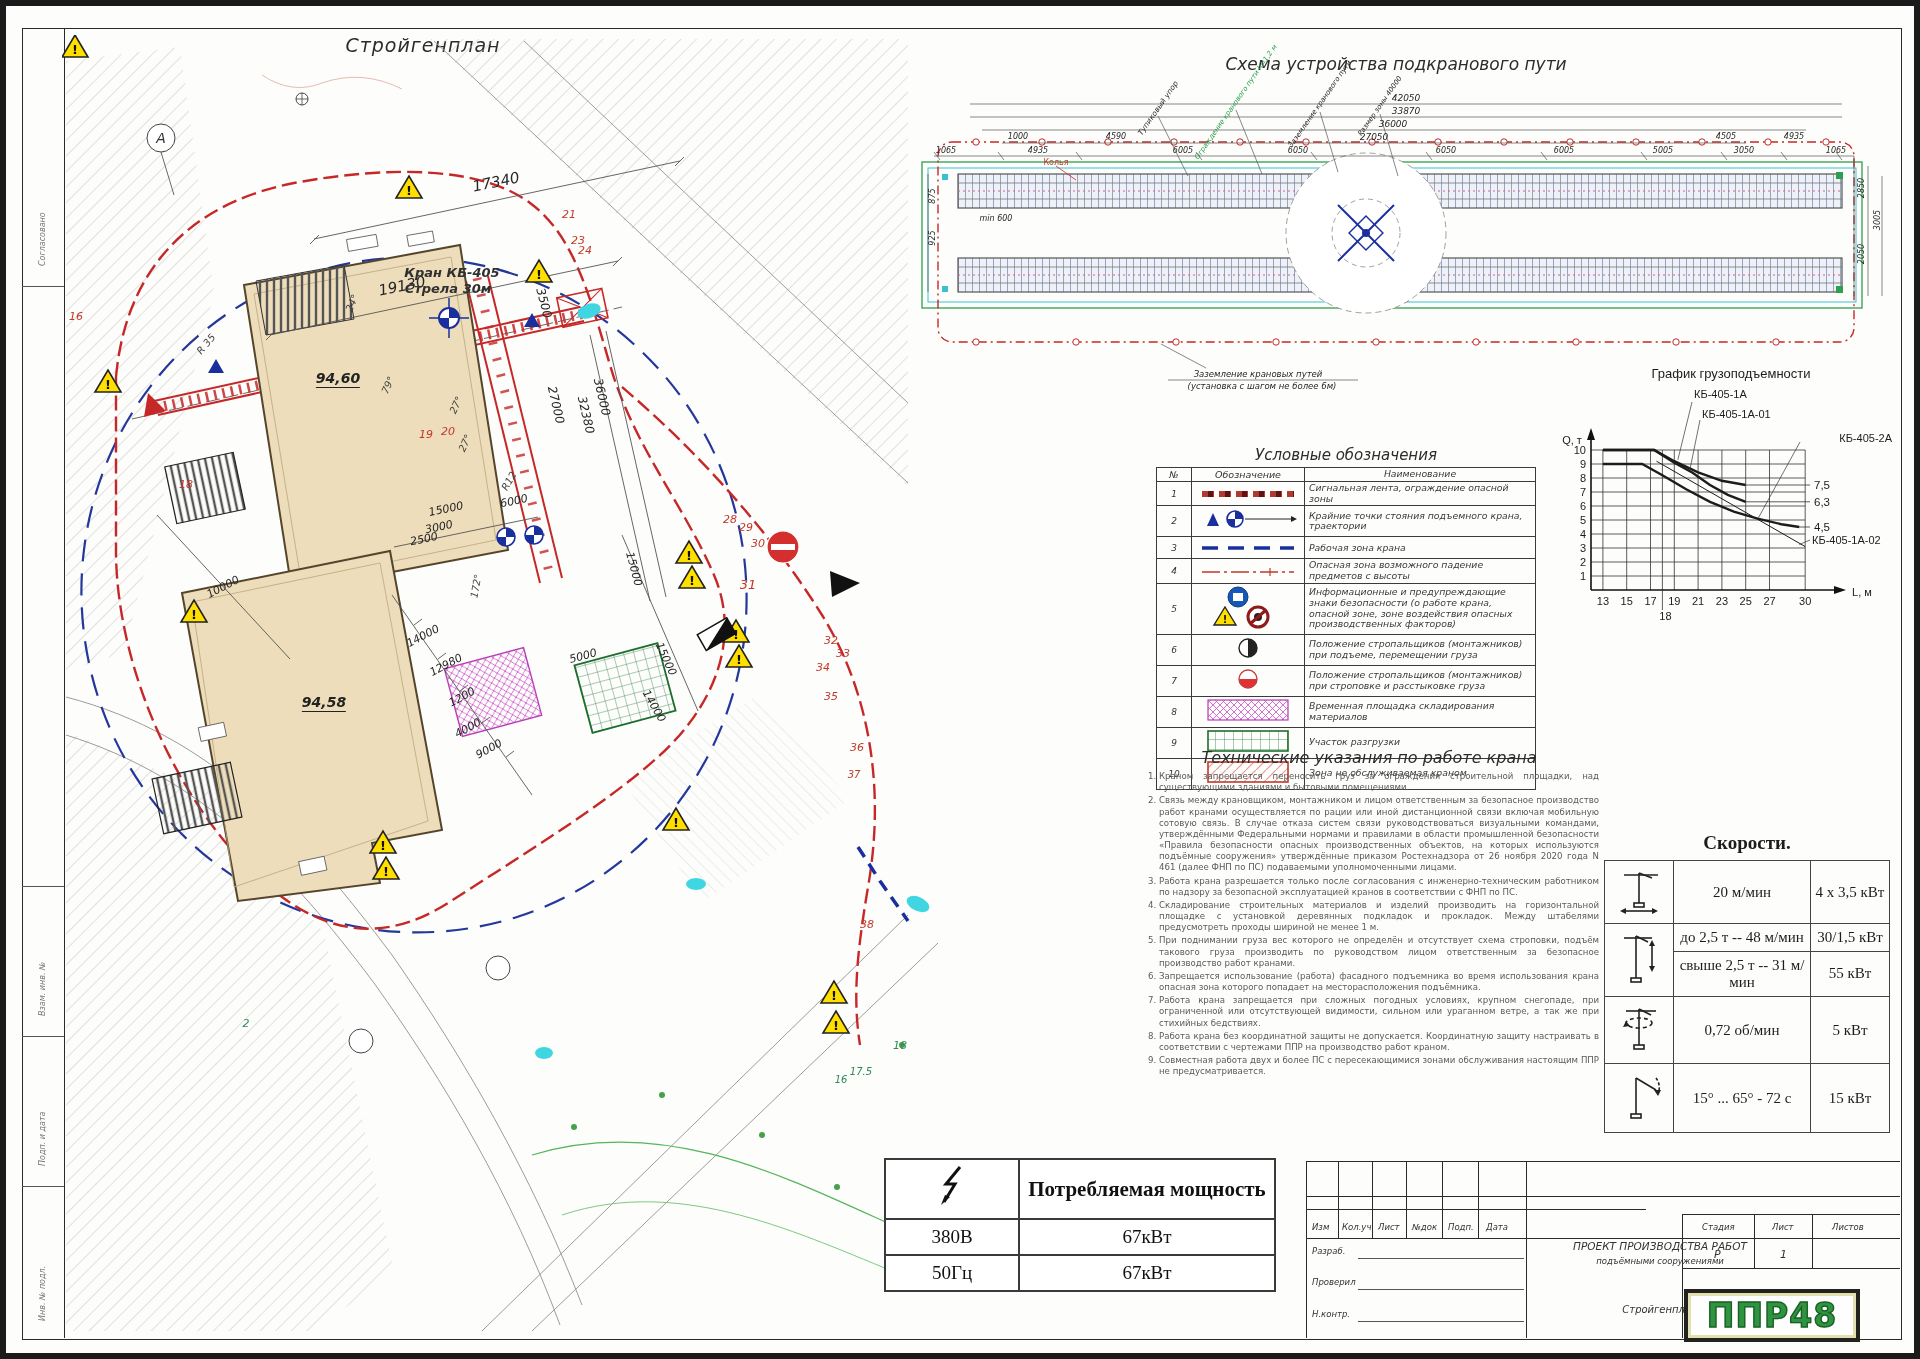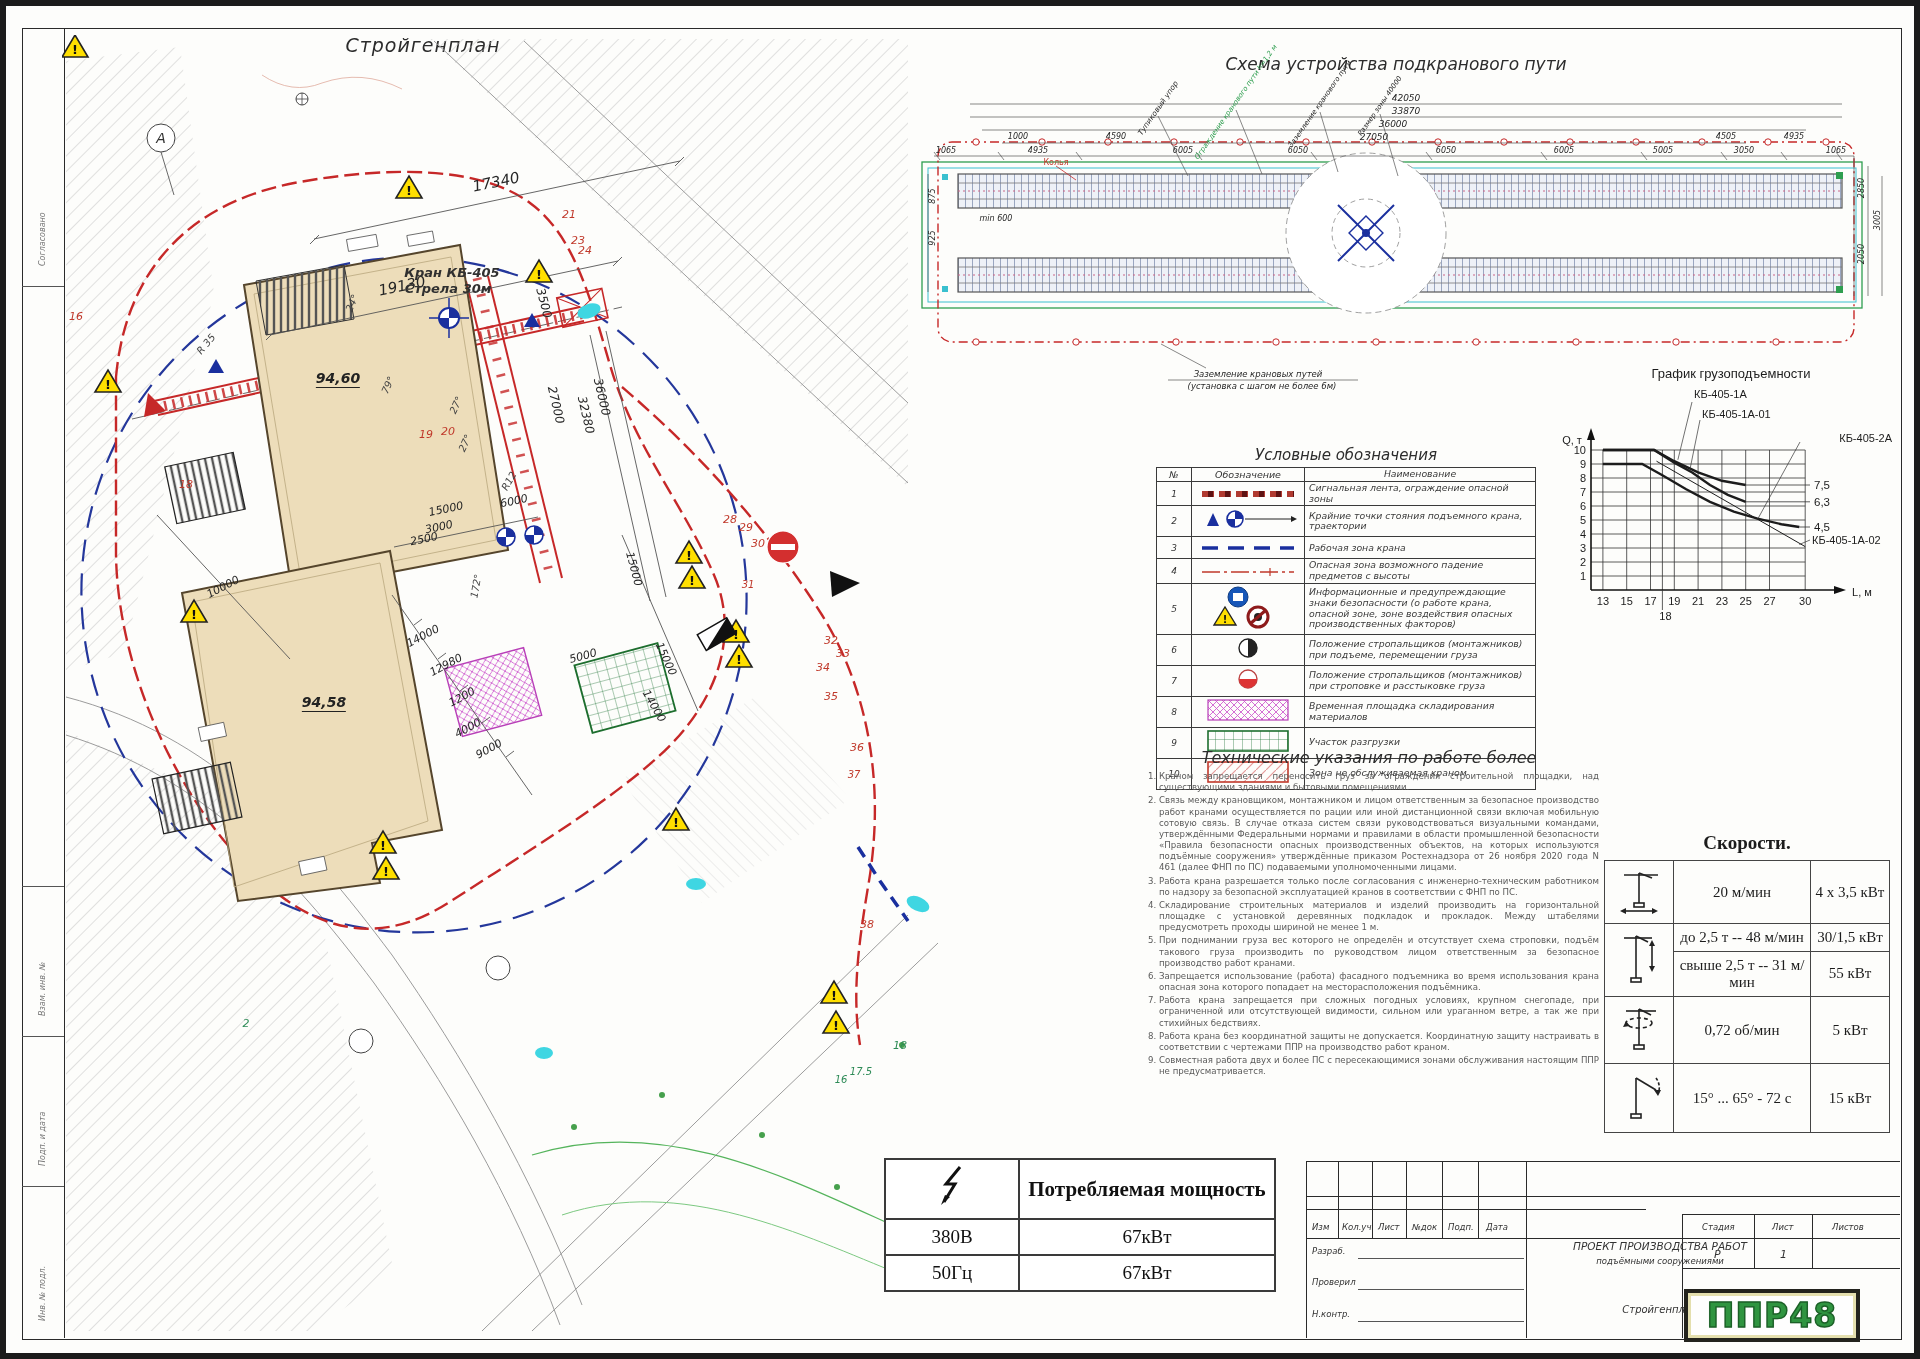"31" span.lbl { font-size: 10px -> 13px }
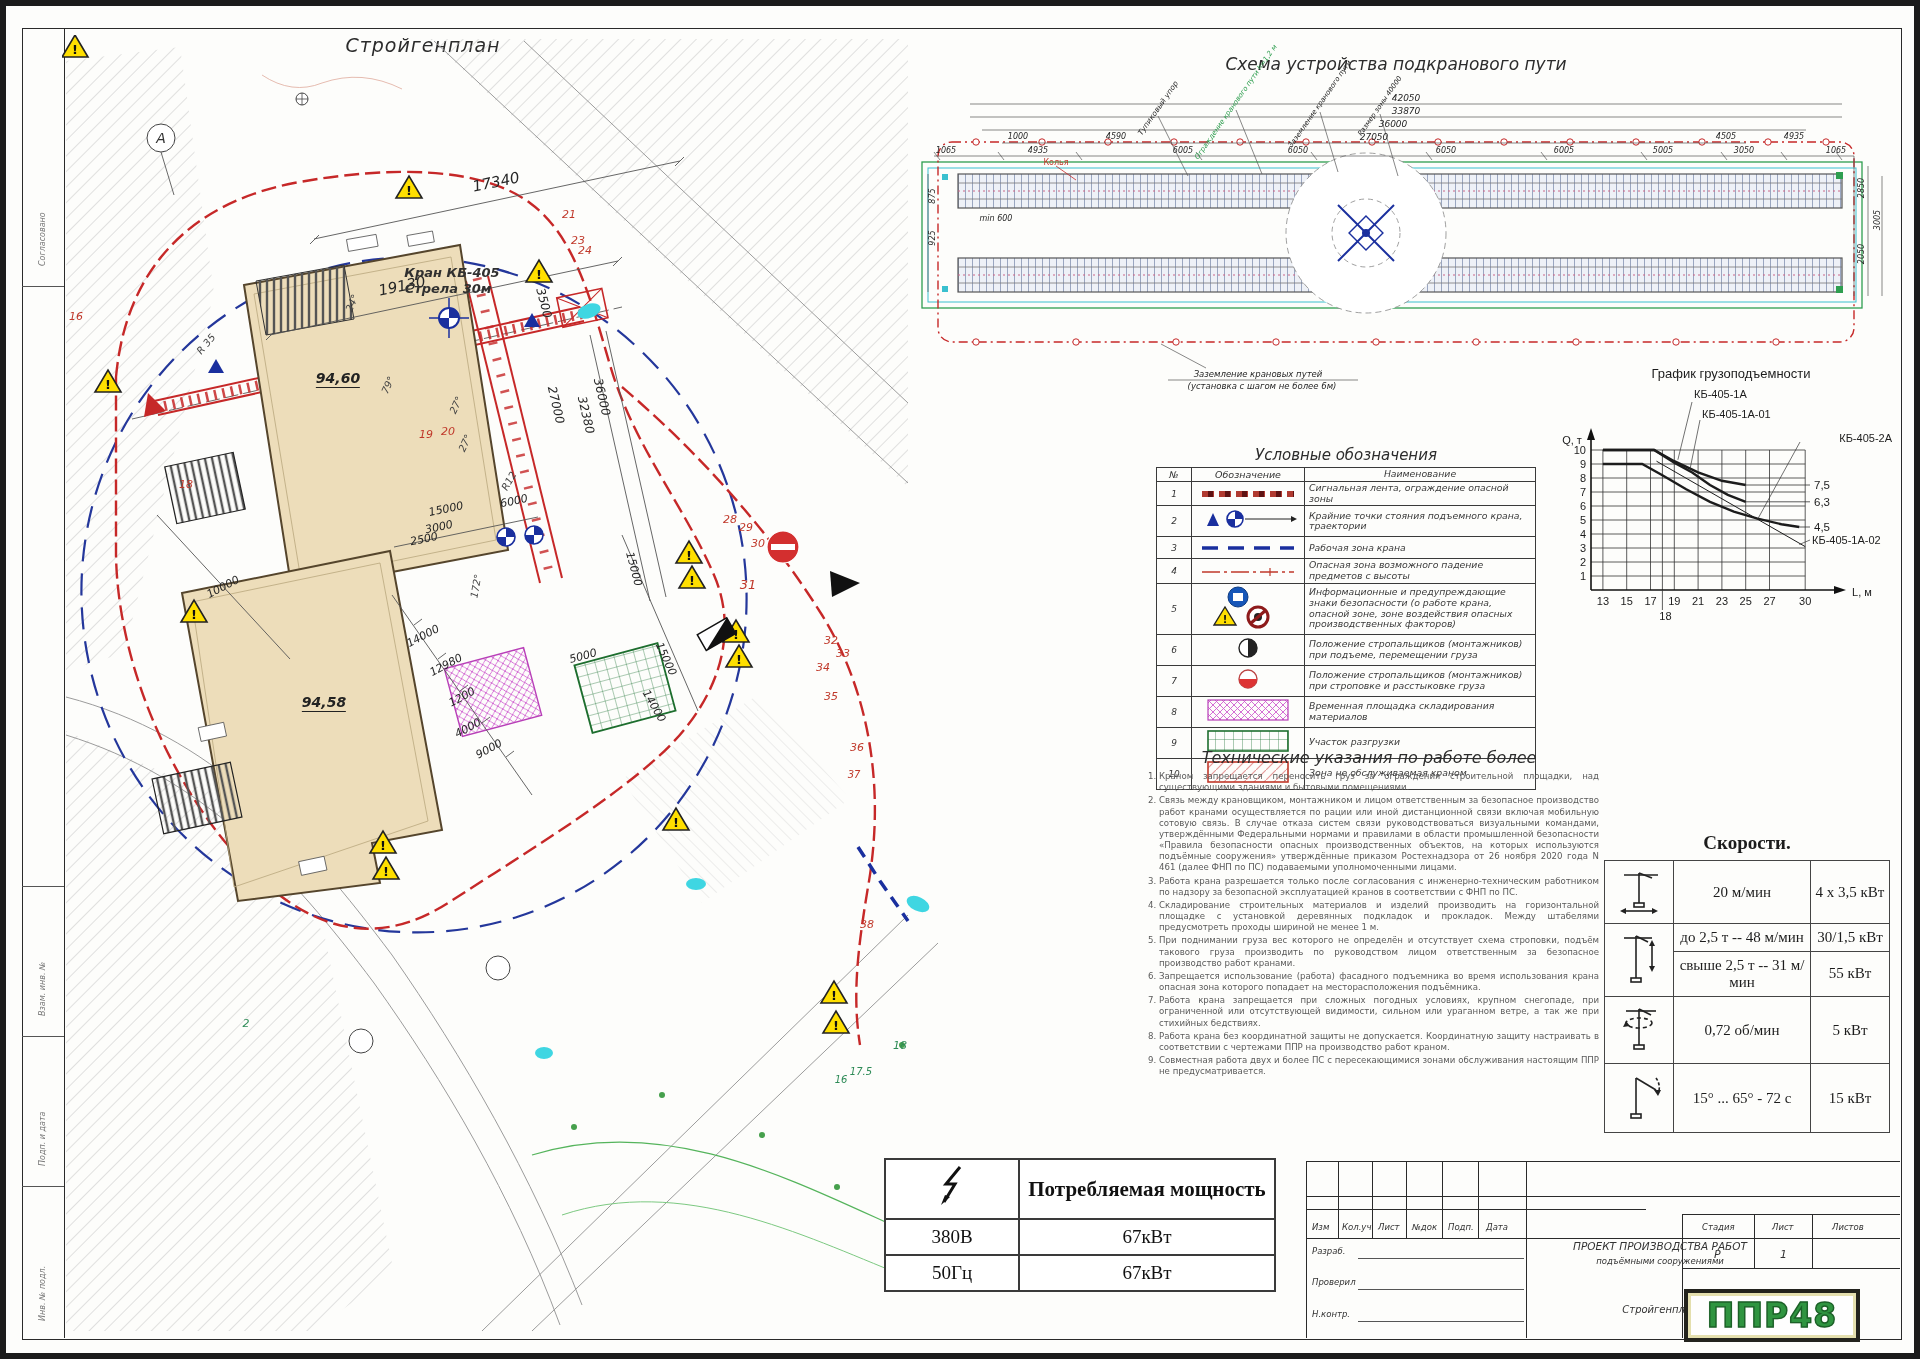"Технические указания по работе более" h4 { text: более -> крана }
